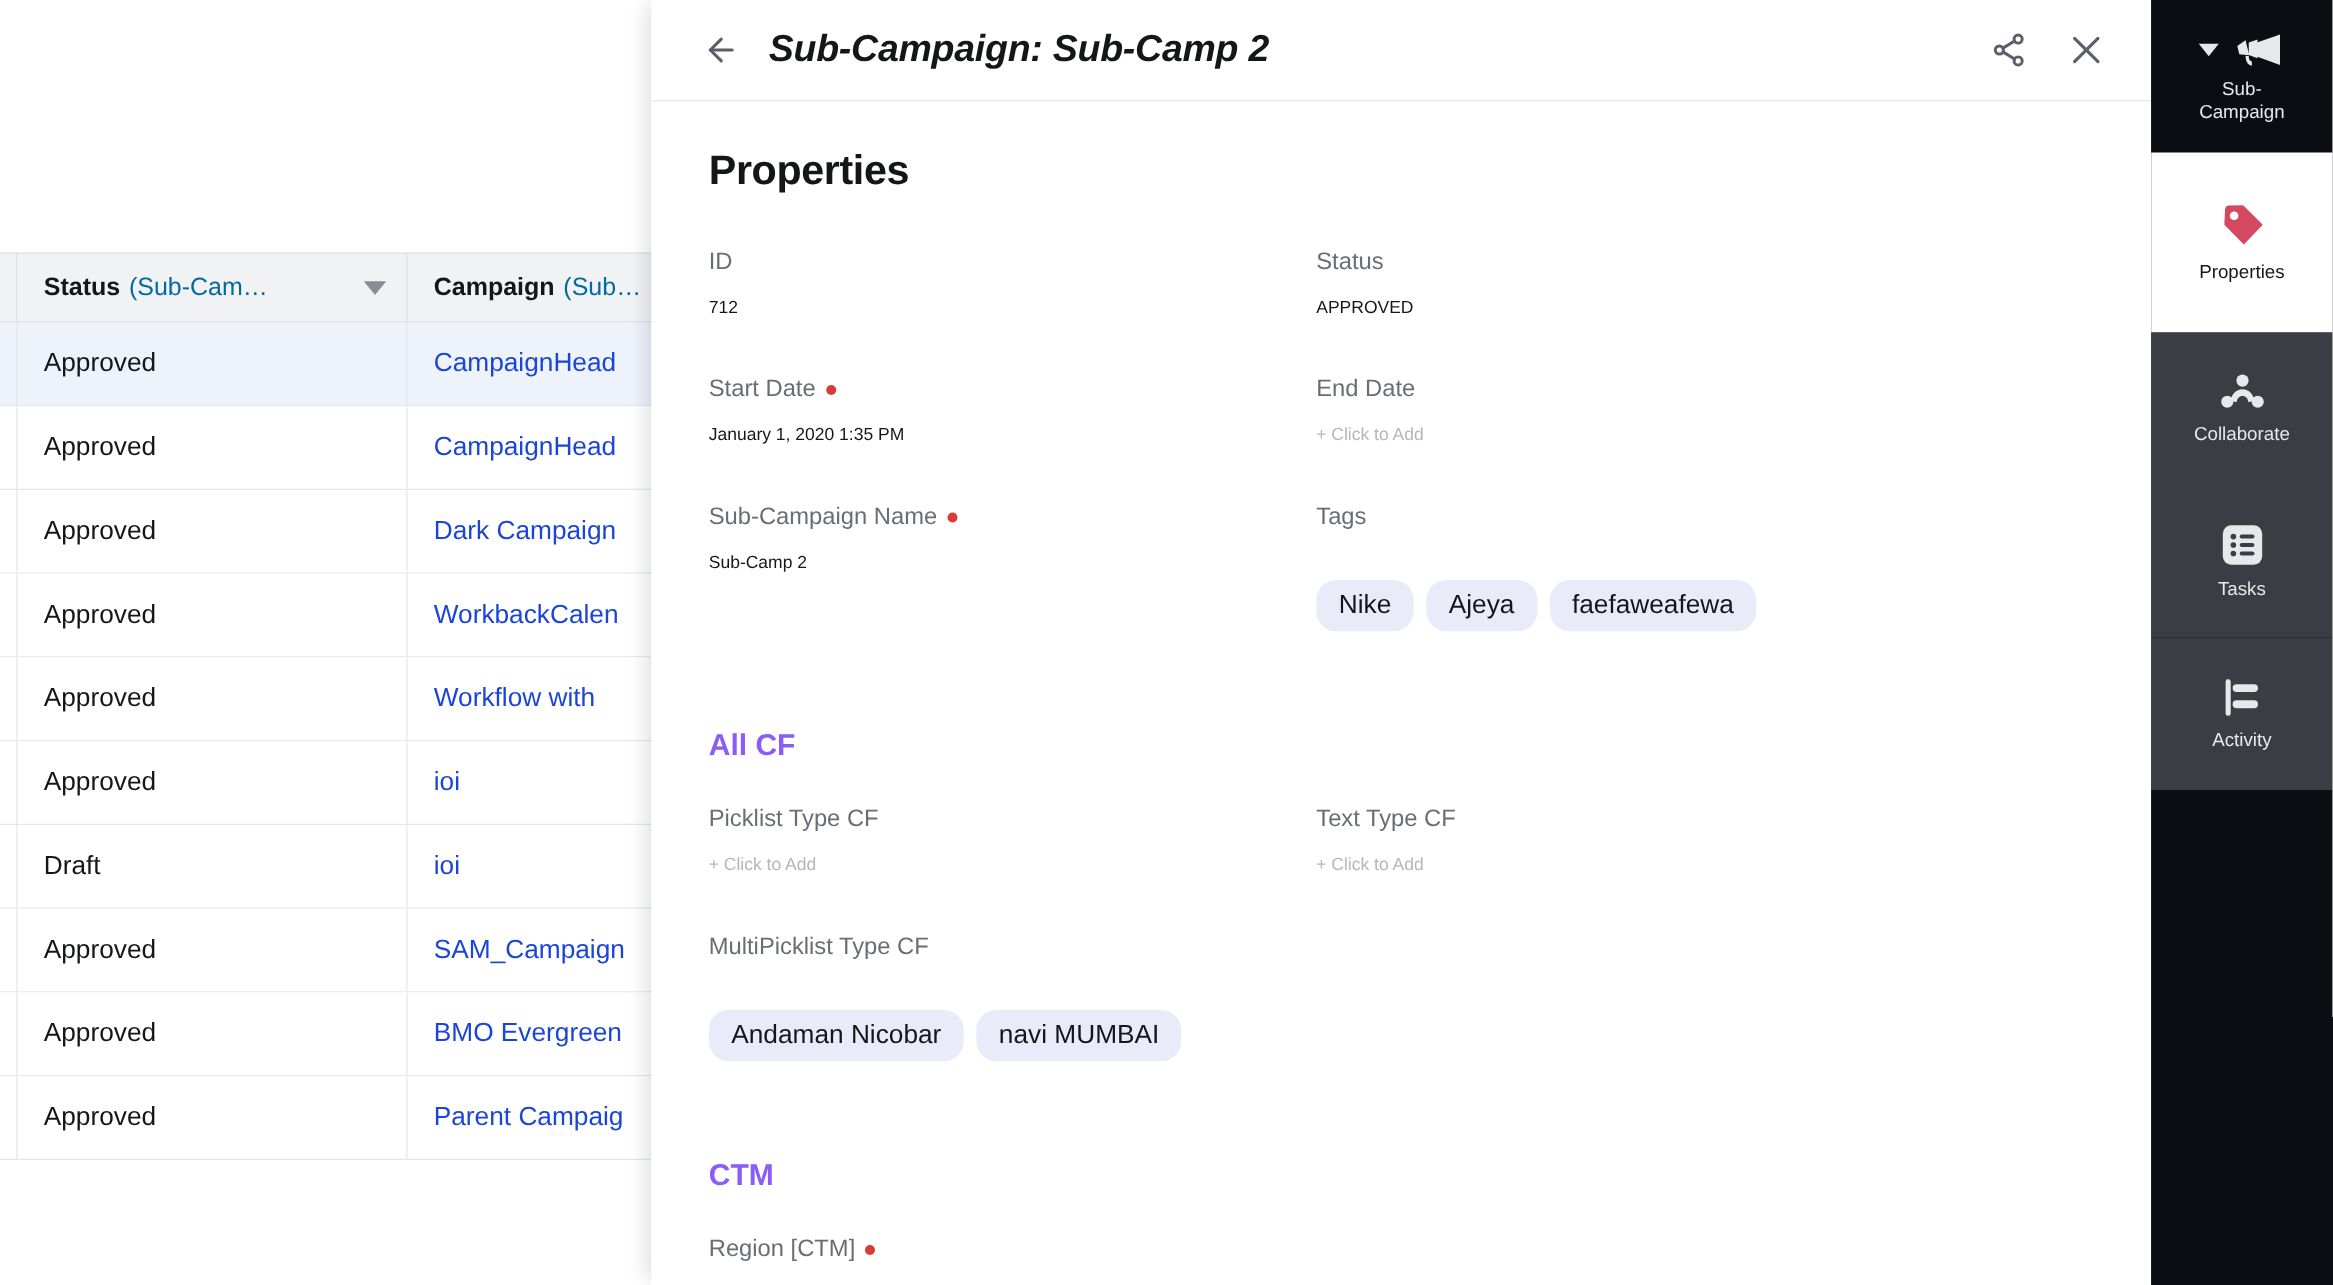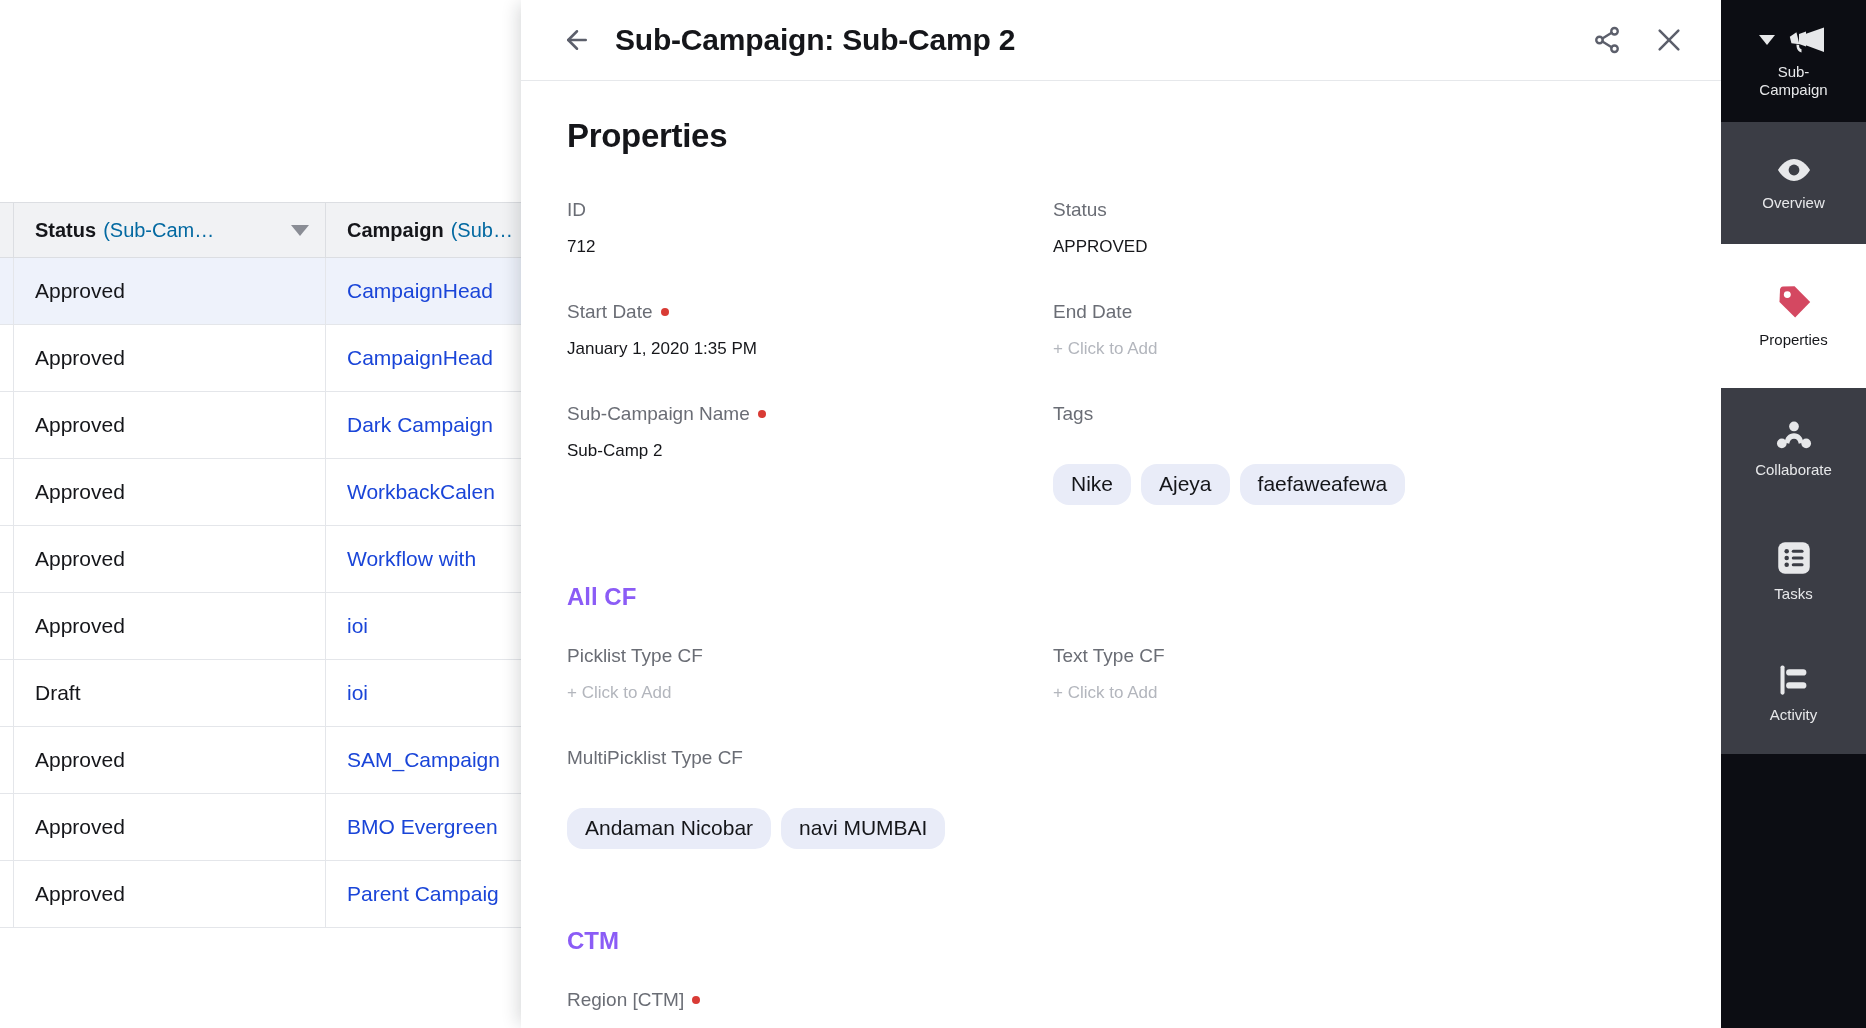"Sub-Campaign: Sub-Camp 2" .panel-header { font-style: none -> italic }
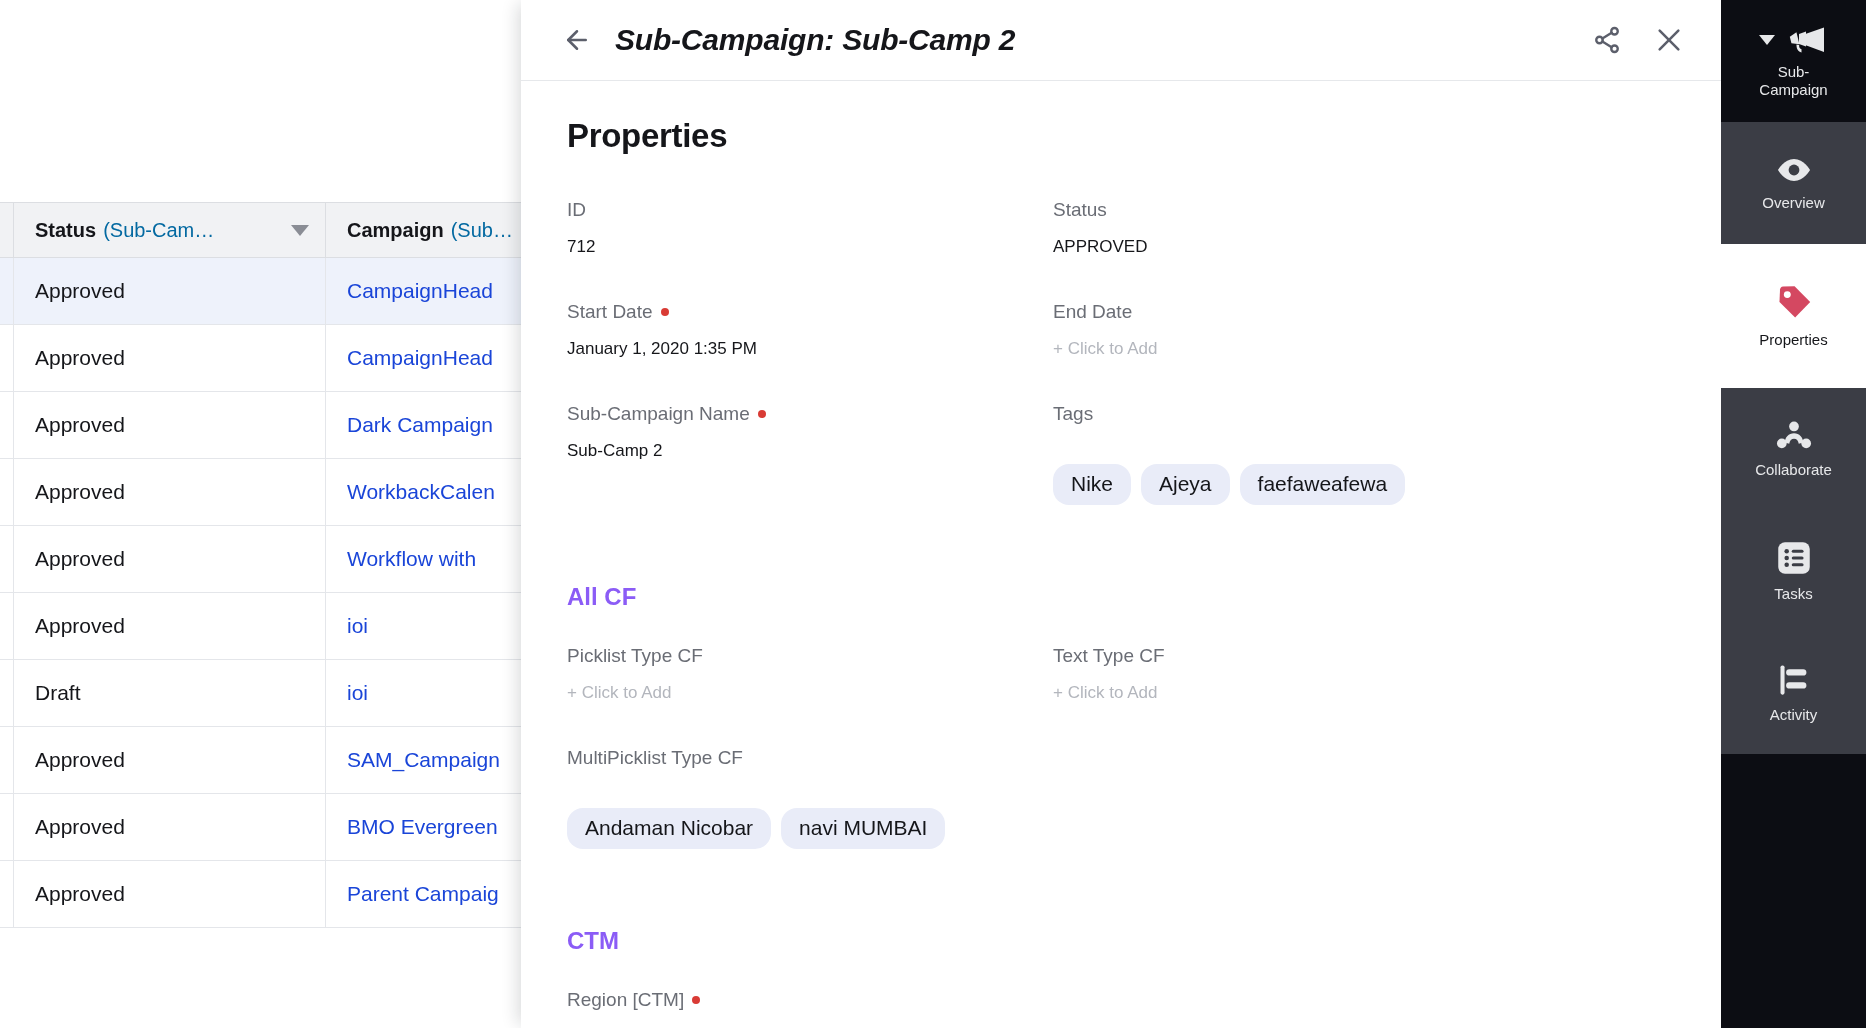"Overview" div.rail-item { html: <div> <span> <svg> <path></path> <circle></circle> </svg> </span> <span>Overview</span> </div> -> none }
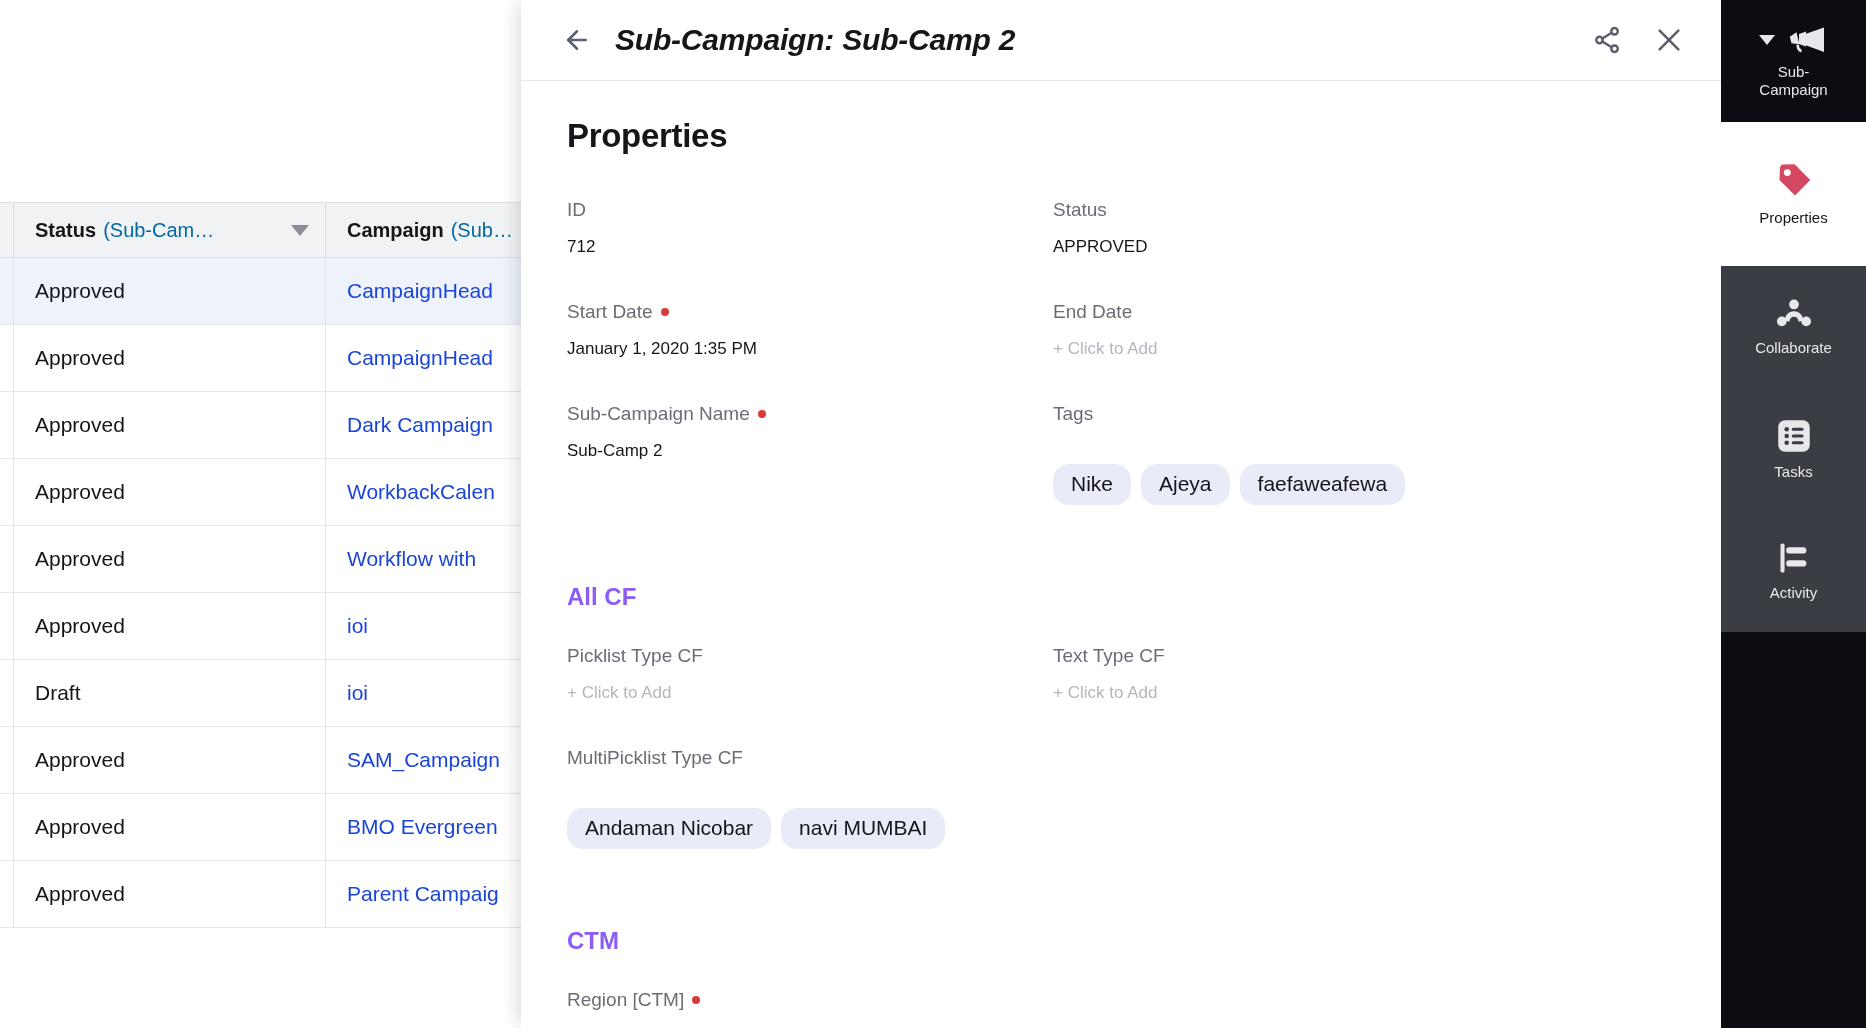"712" .field-value { font-size: 17px -> 14px }
